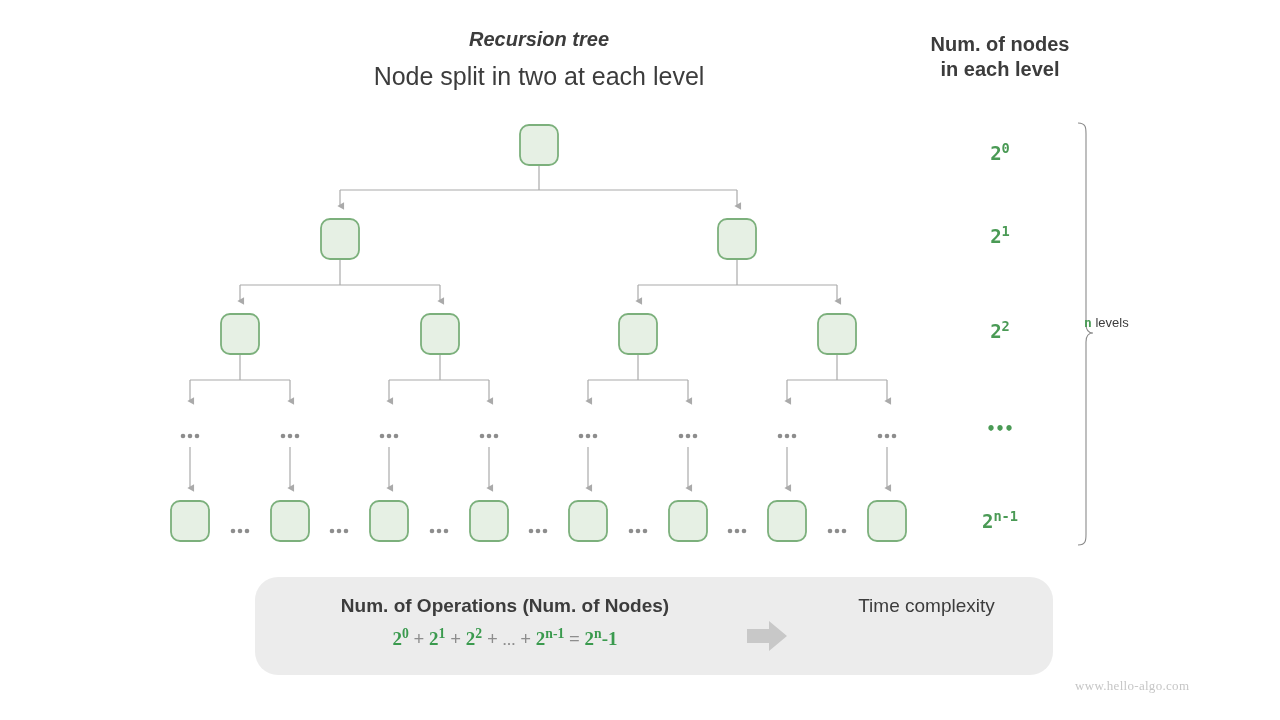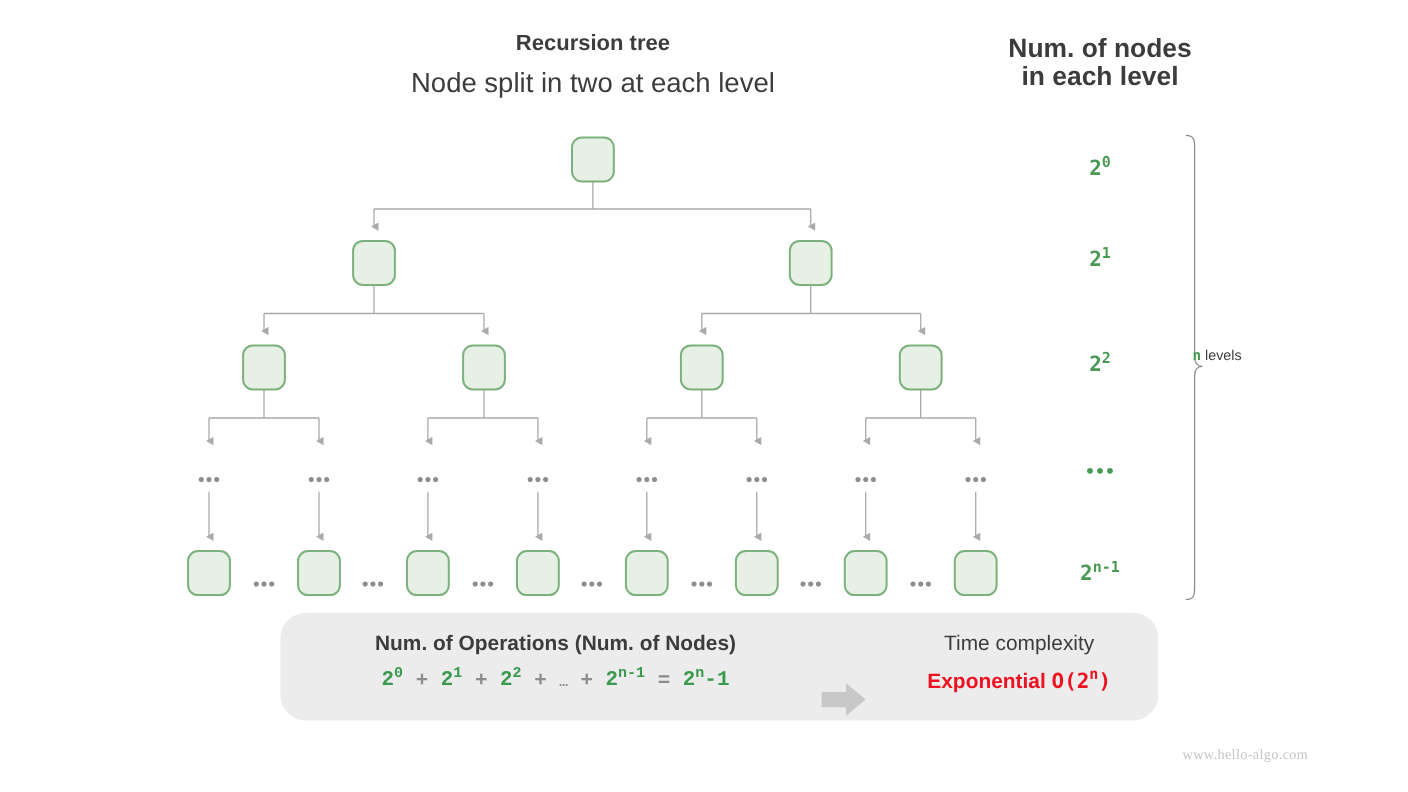"Recursion tree" #title-main { font-style: none -> italic }
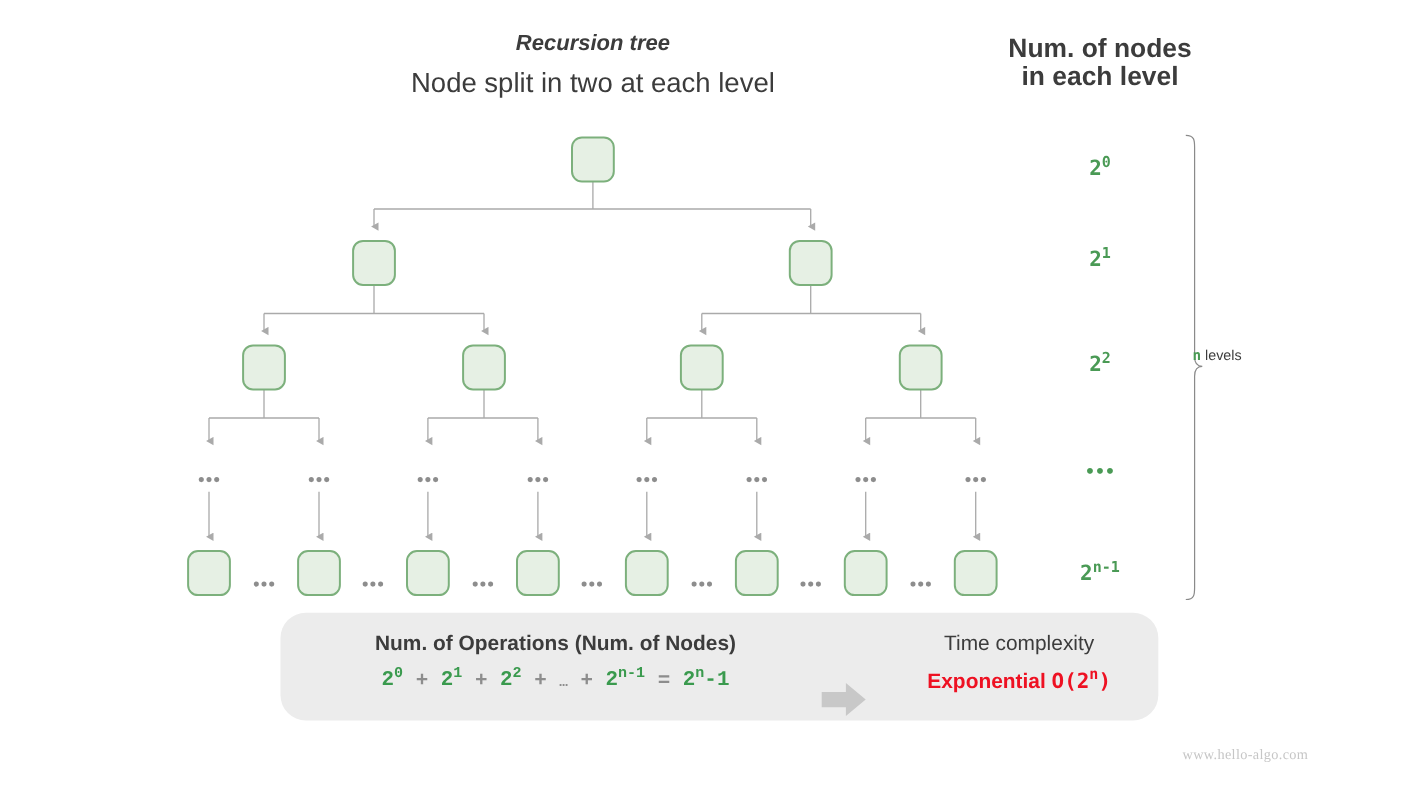"Num. of nodes" #col-header { font-size: 24px -> 20px }
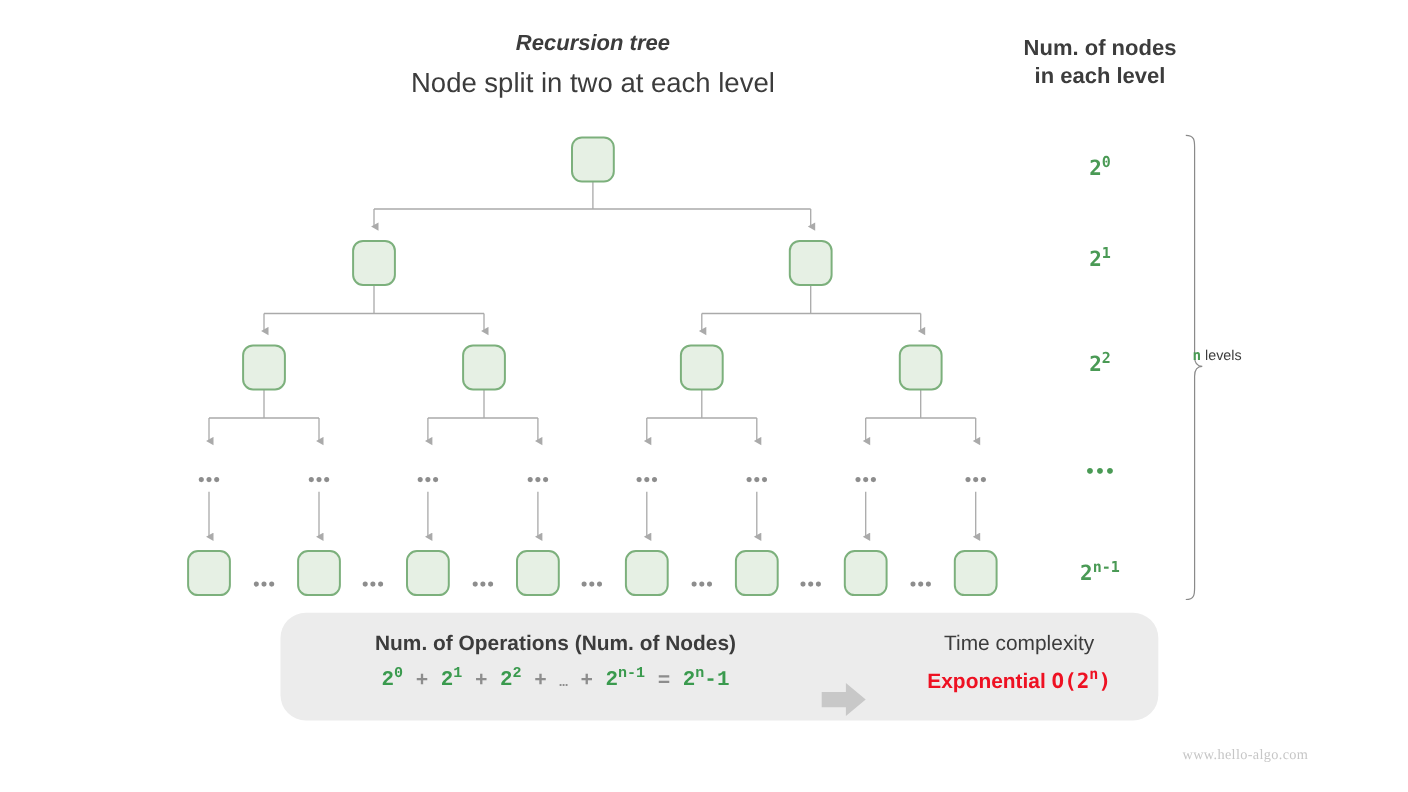"Num. of Operations (Num. of" #summary-box { top: 557px -> 577px }
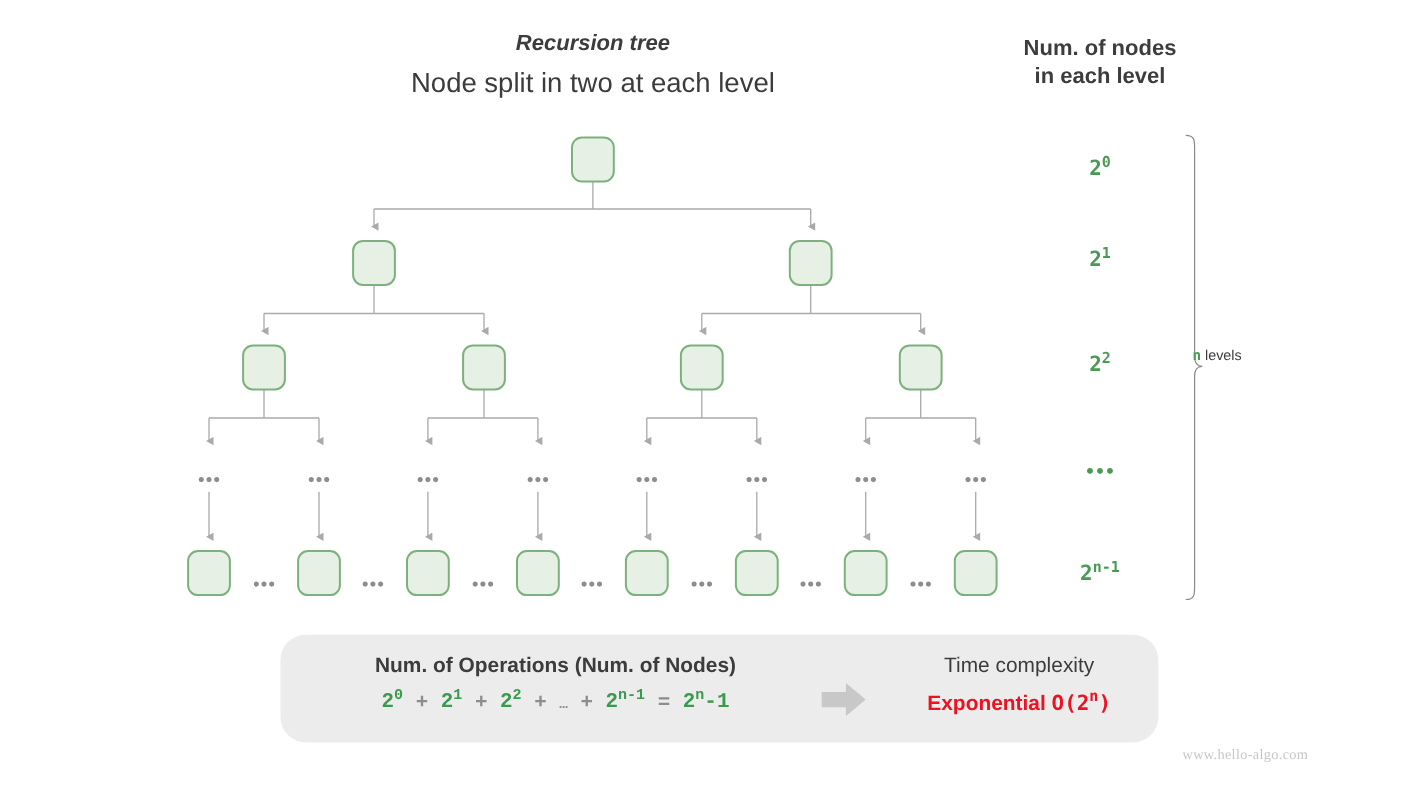"20 + 21 + 22" #summary-left .formula { font-family: Liberation Mono, monospace -> Liberation Serif, serif }
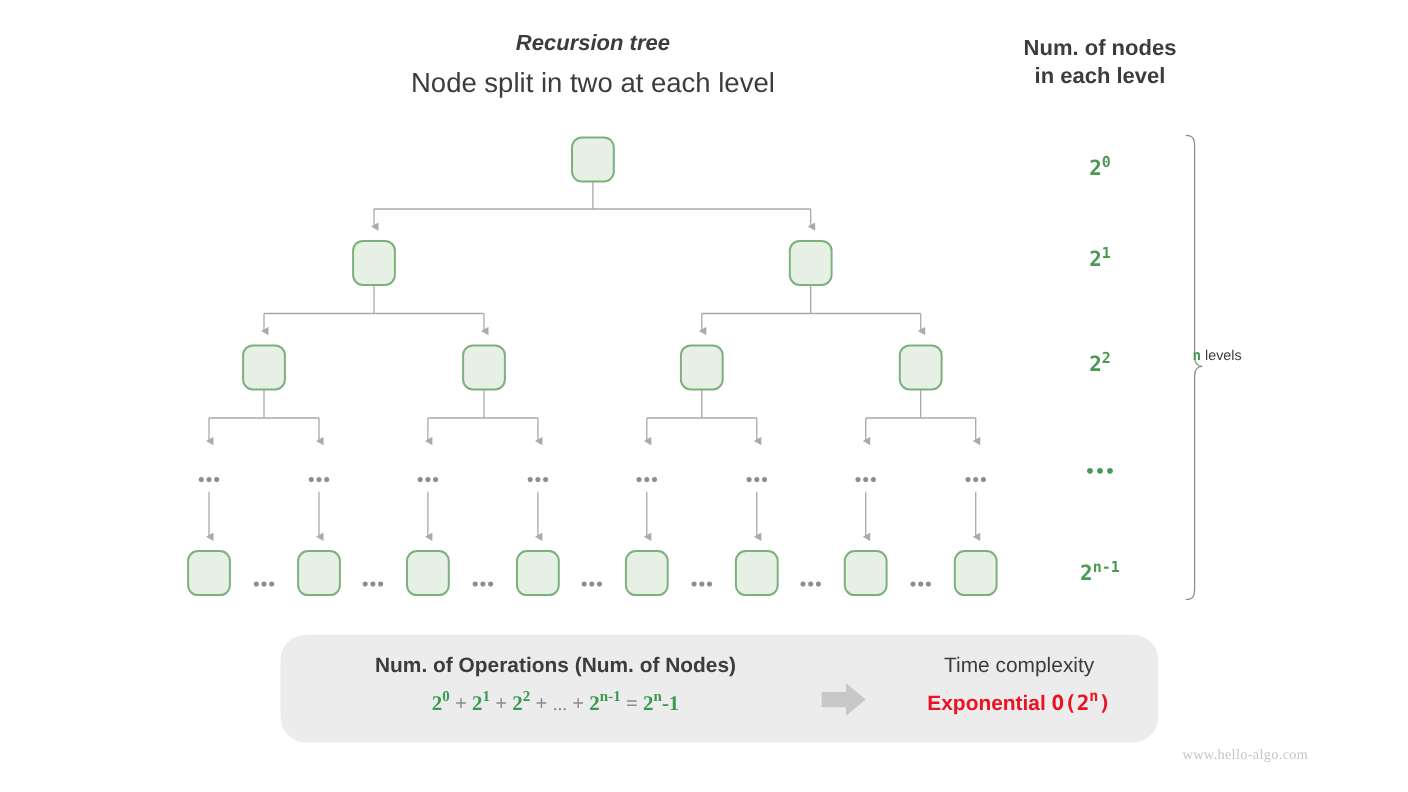"Exponential O(2n)" div.result { html: <div> <span>Exponential</span> <span>O(2<sup>n</sup>)</span> </div> -> none }
